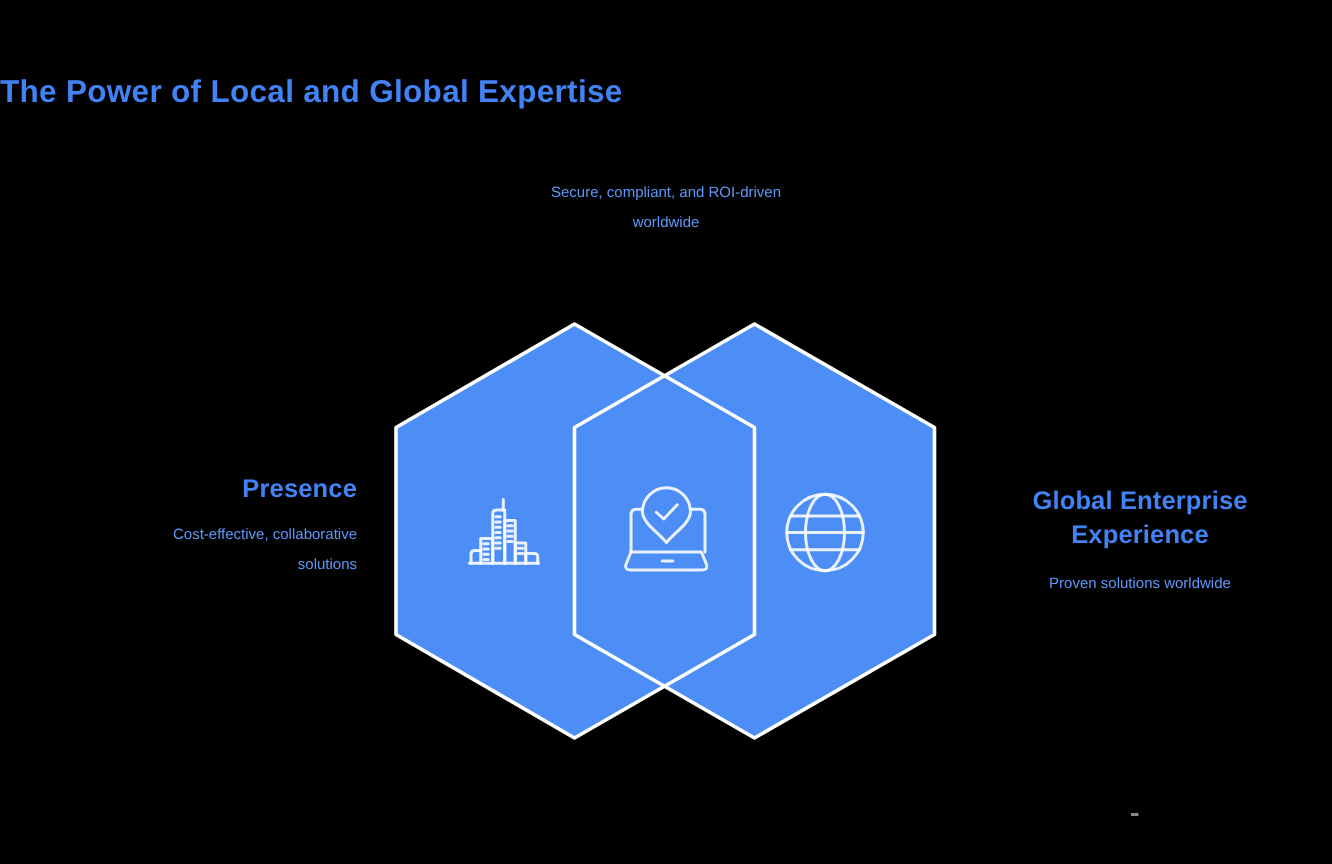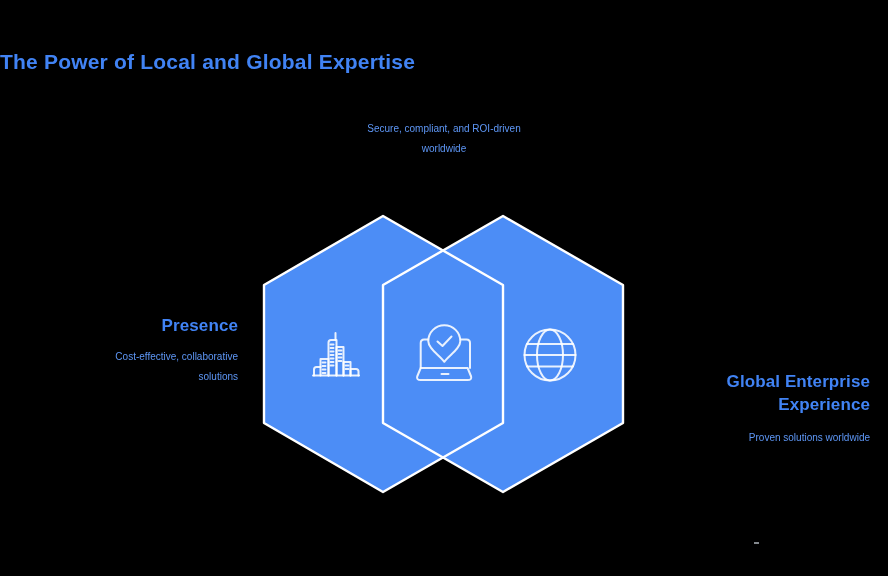"Global Enterprise" .block-right { margin-top: 48px -> none; text-align: right -> center }
